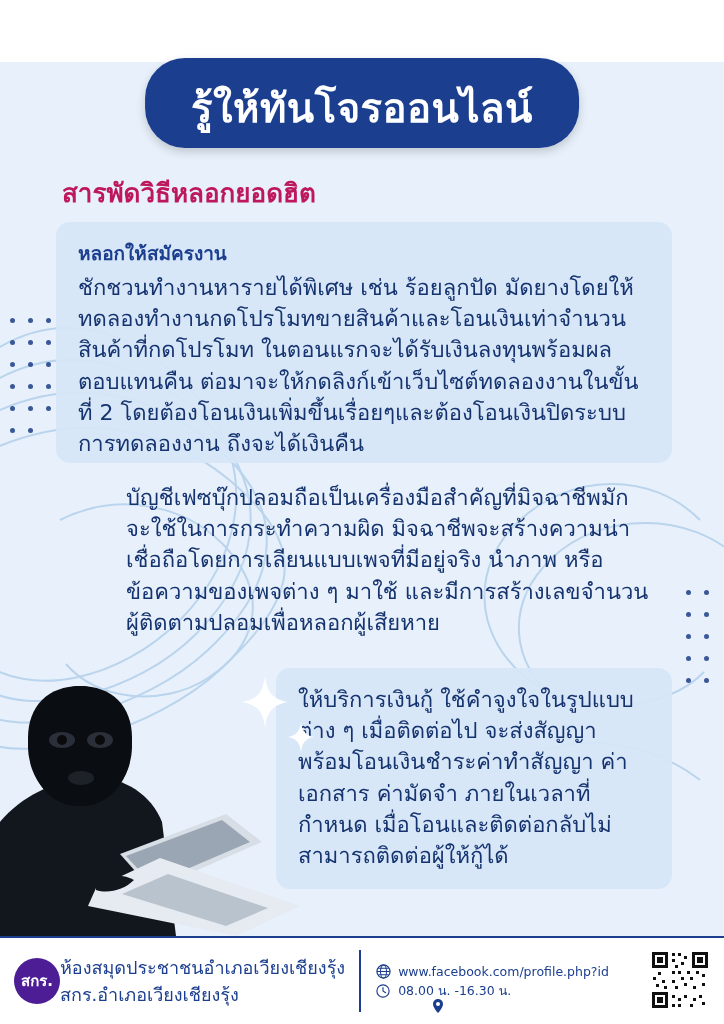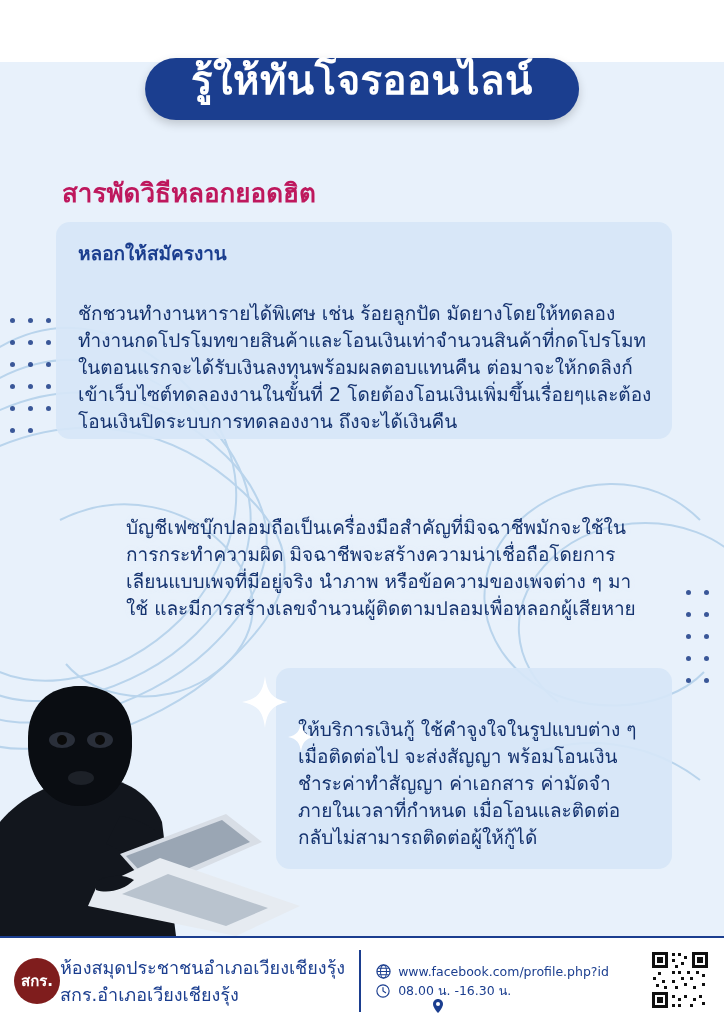"รู้ให้ทันโจรออนไลน์" .title-pill { padding: 0 46px 18px 46px -> 28px 46px 18px 46px }
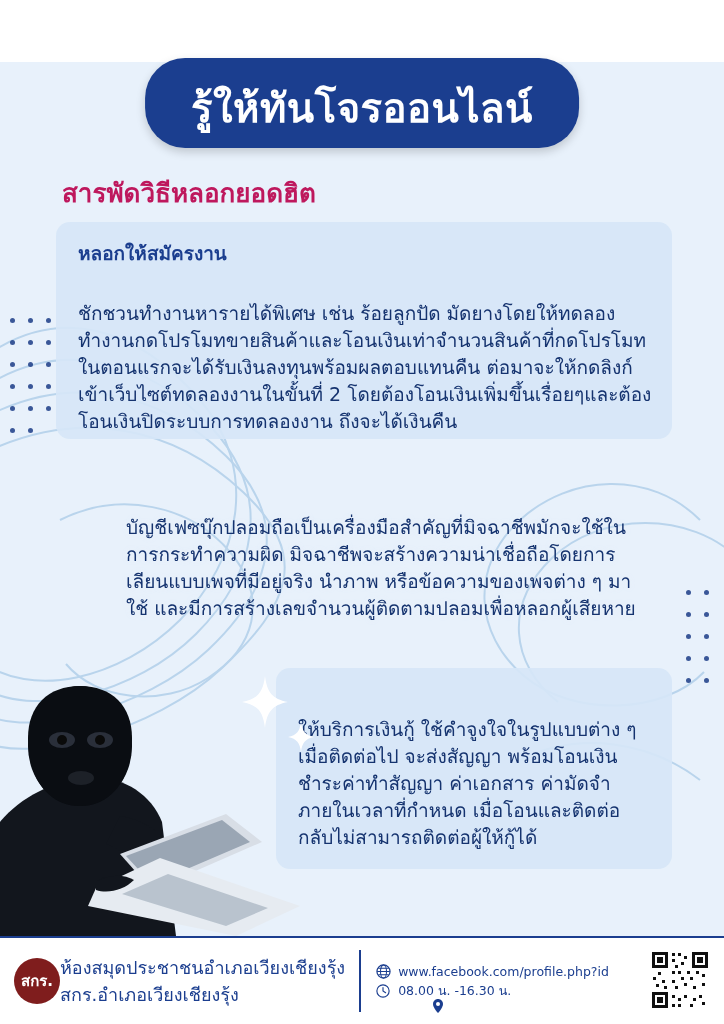"ชักชวนทำงานหารายได้พิเศษ เช่น ร้อยลูกปัด" .card p { font-size: 19px -> 22px; margin-top: 32px -> none }
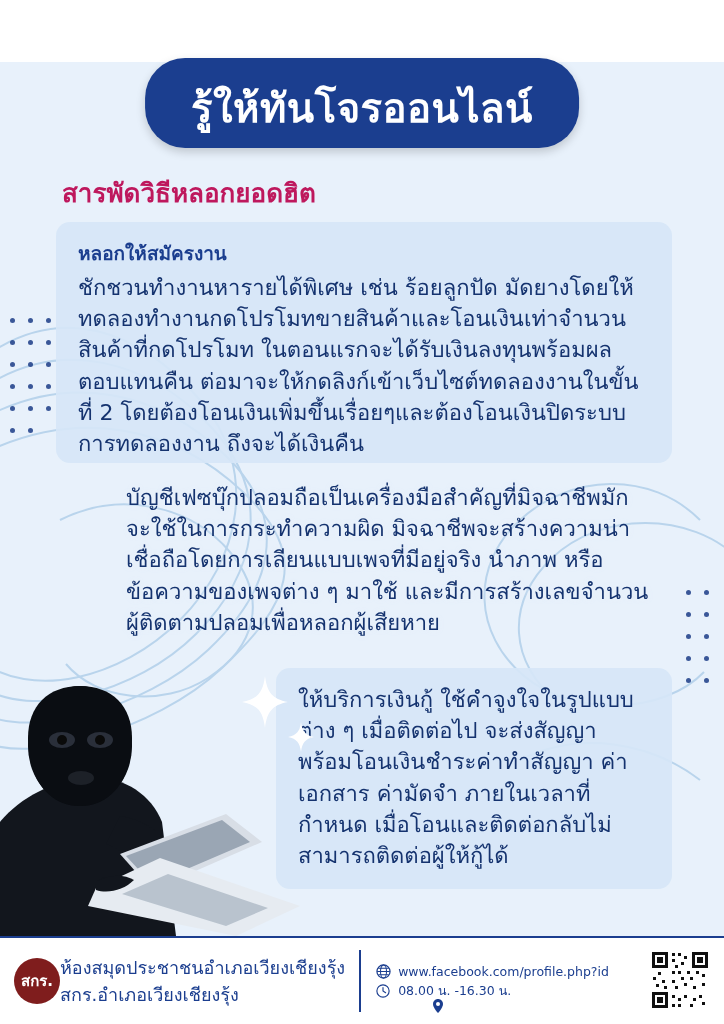"สกร." .footer .logo { background: #7f1d1d -> #4c1d95 }
